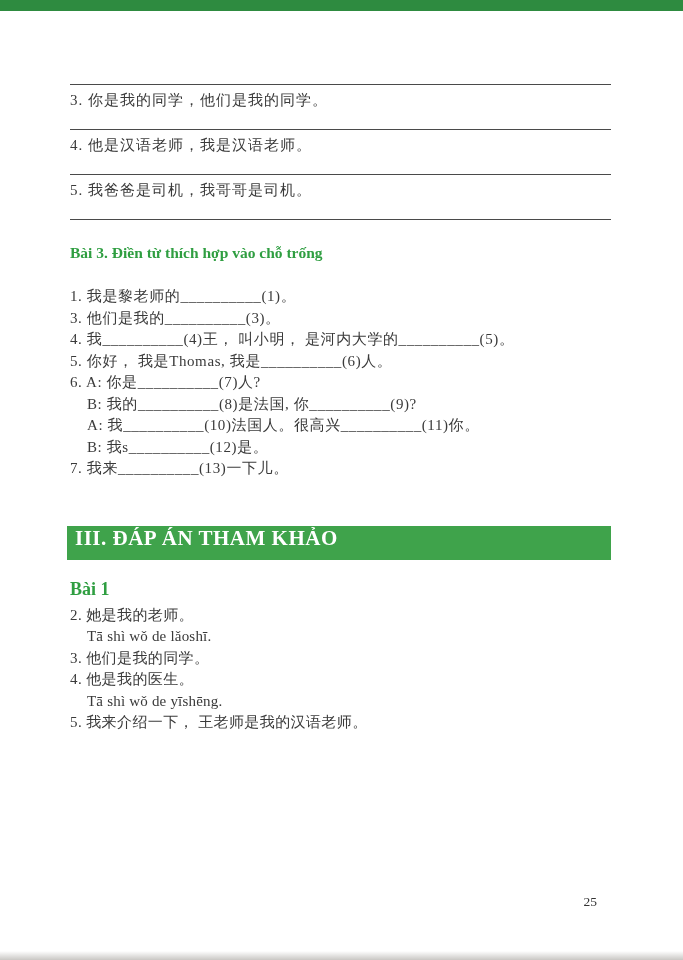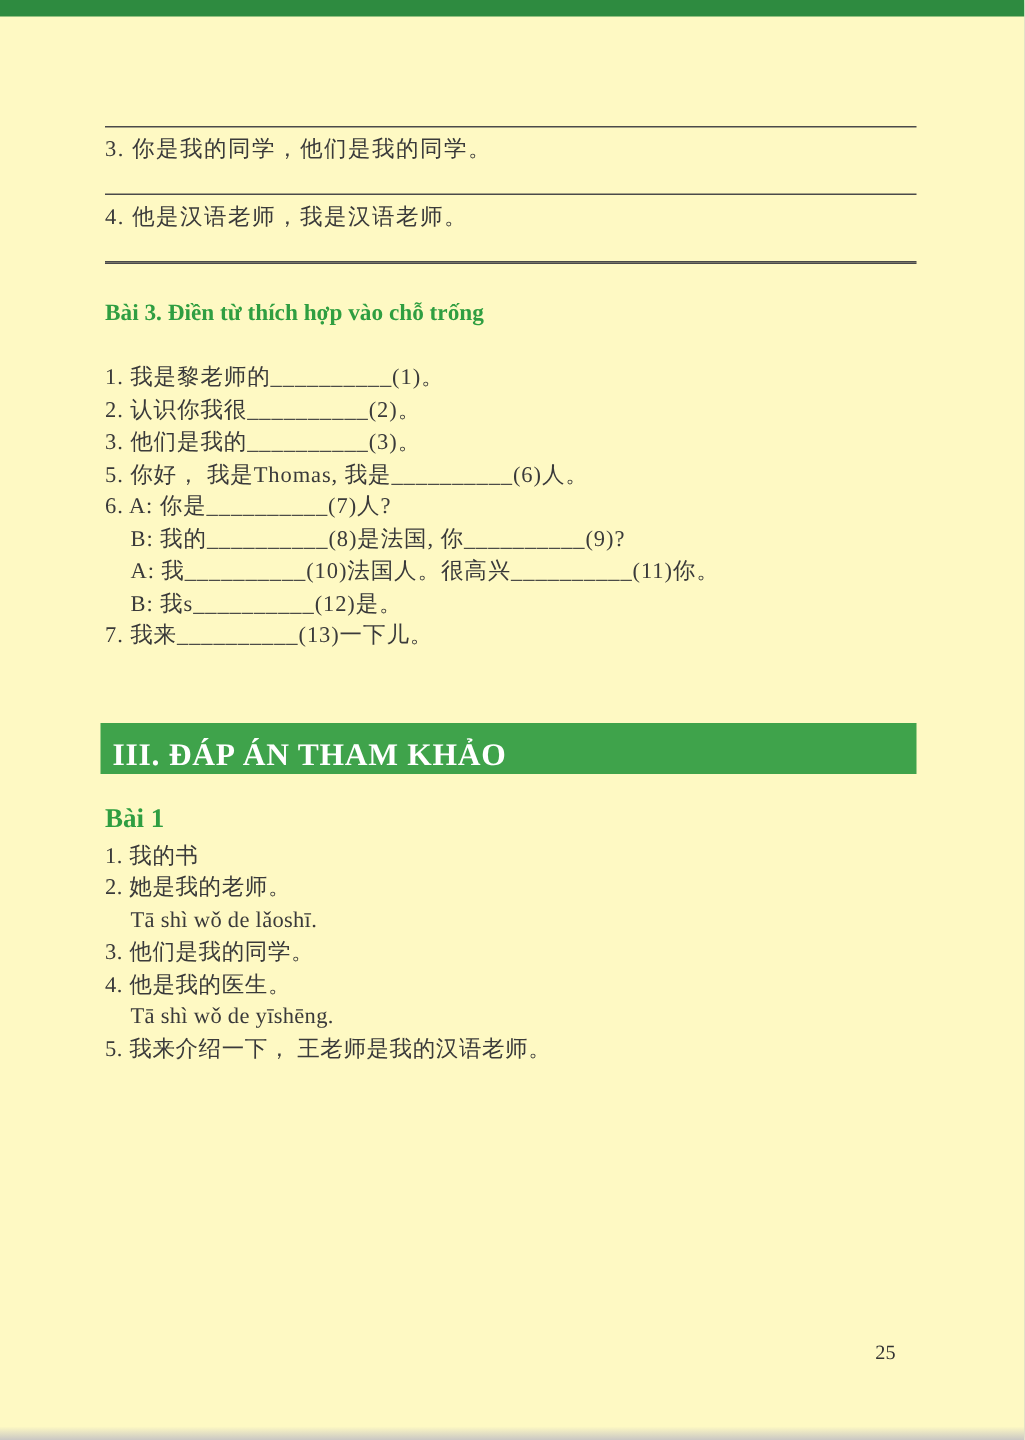"3. 你是我的同学，他们是我的同学。" .page { background: #fef9c3 -> #ffffff }
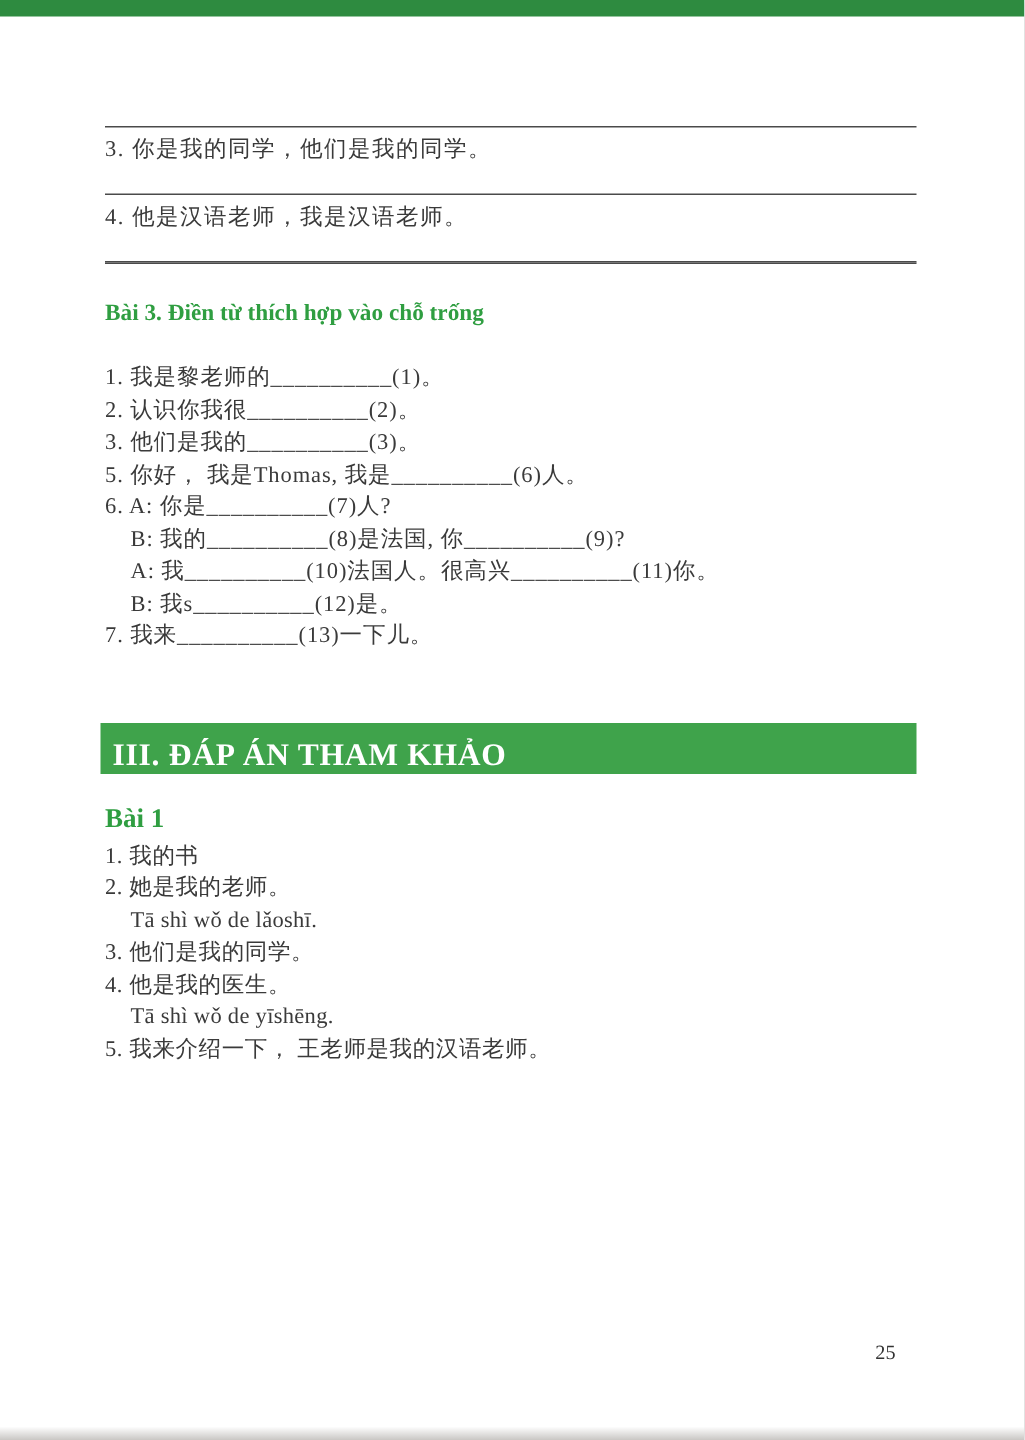"5. 我爸爸是司机，我哥哥是司机。" div.ex-text { html: none -> <div>5. 我爸爸是司机，我哥哥是司机。</div> }
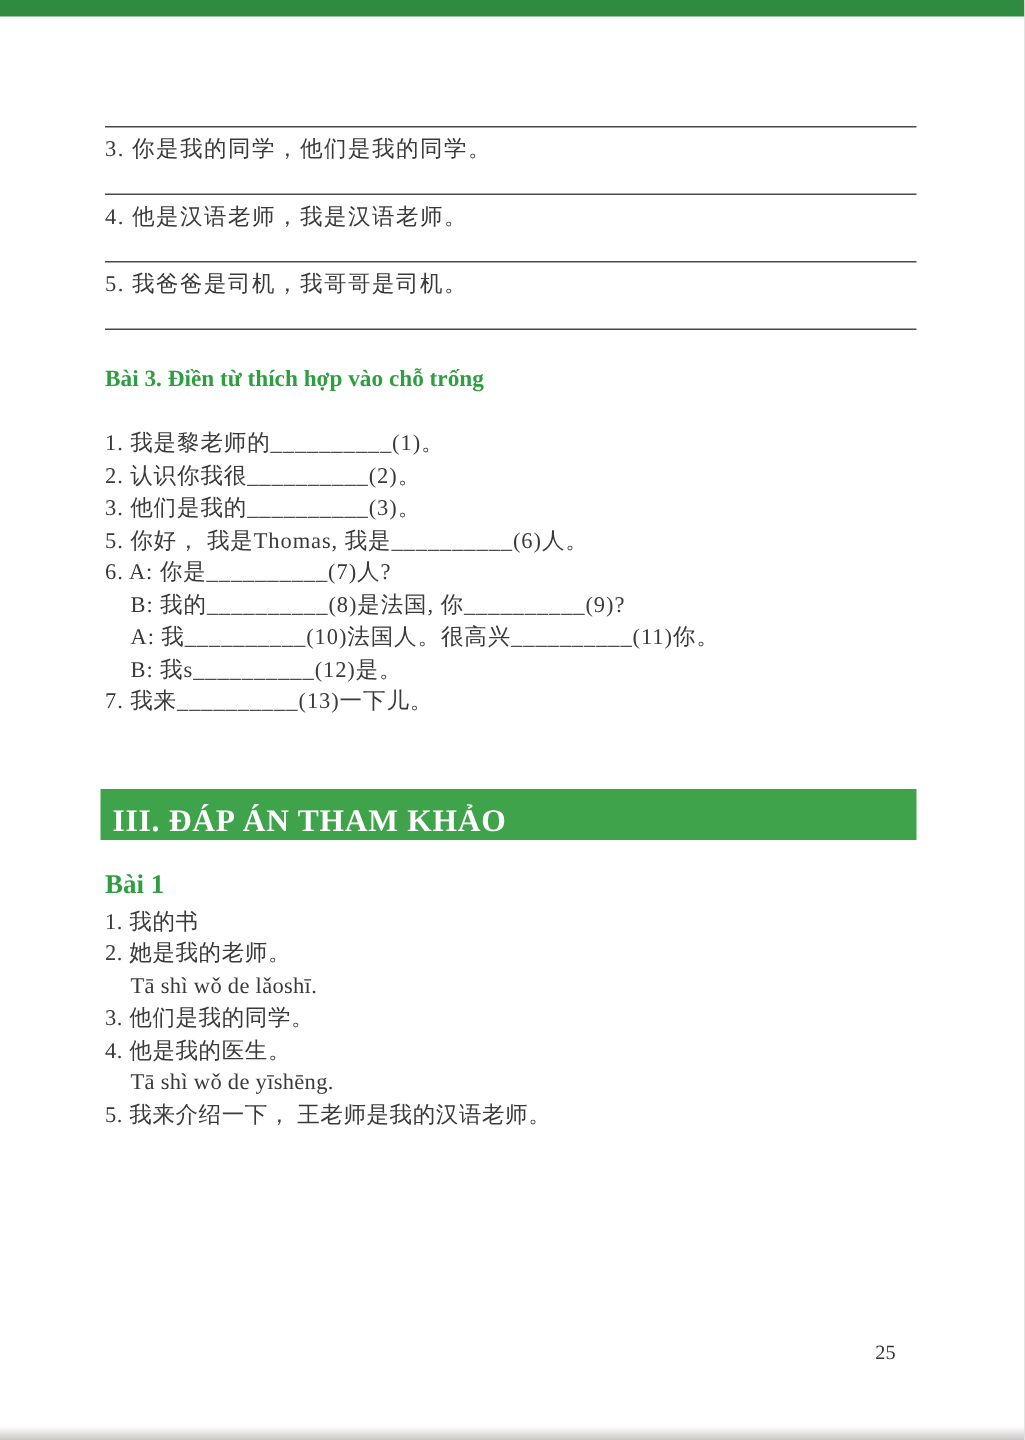"2. 认识你我很__________(2)。" div { html: <div>2. 认识你我很__________(2)。</div> -> none }
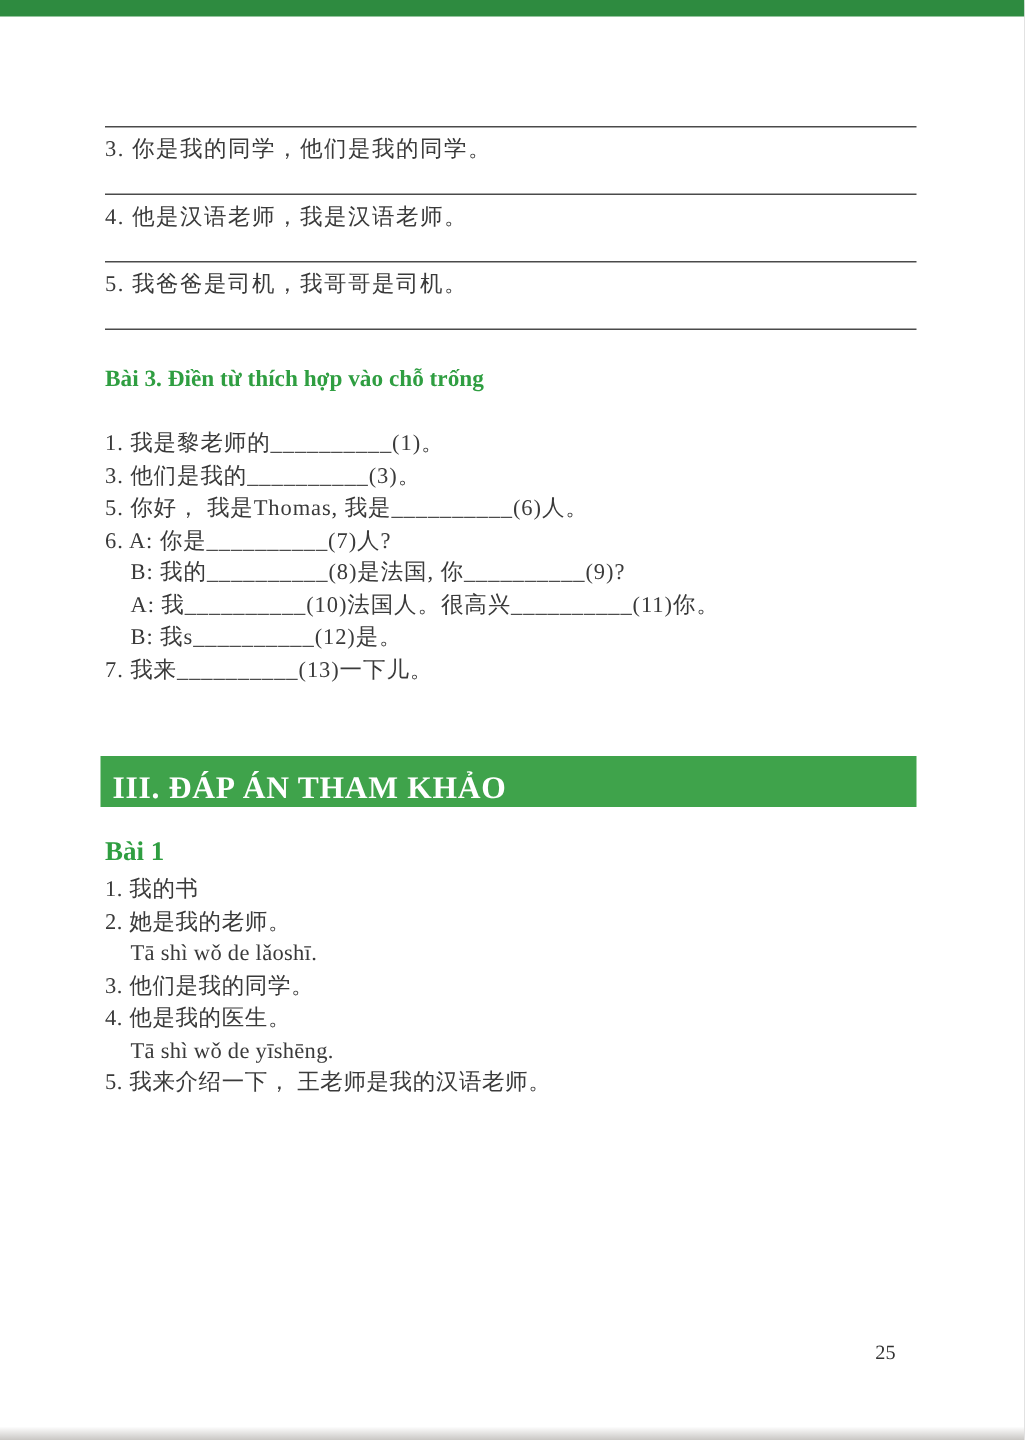"4. 我__________(4)王， 叫小明，" div { html: none -> <div>4. 我__________(4)王， 叫小明， 是河内大学的__________(5)。</div> }
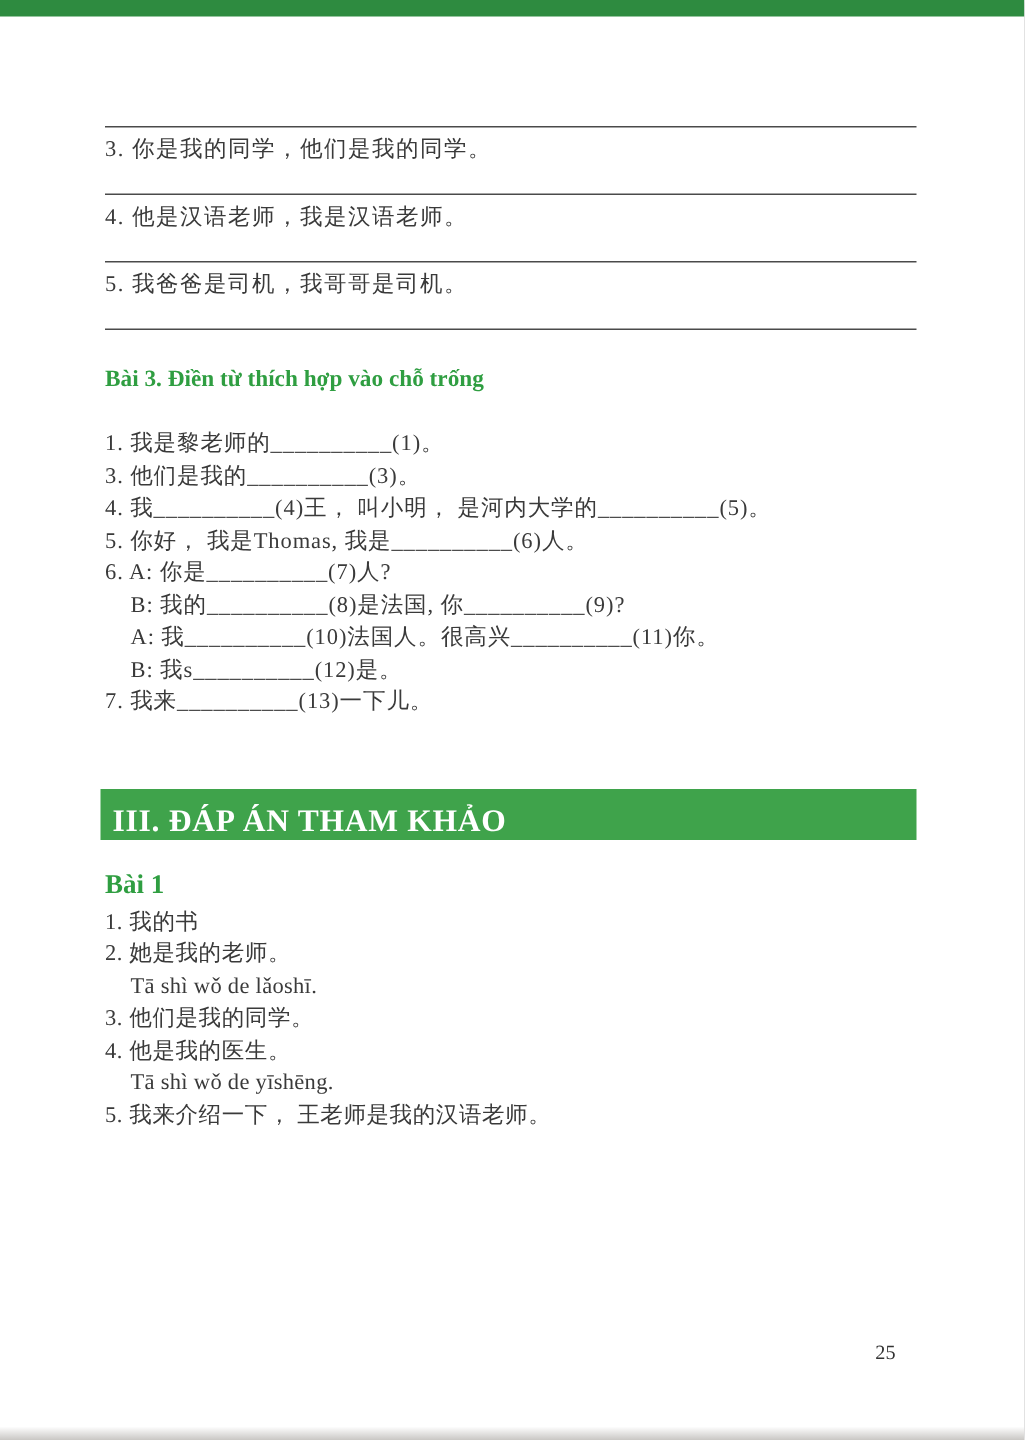"III. ĐÁP ÁN THAM KHẢO" .banner { align-items: flex-end -> flex-start }
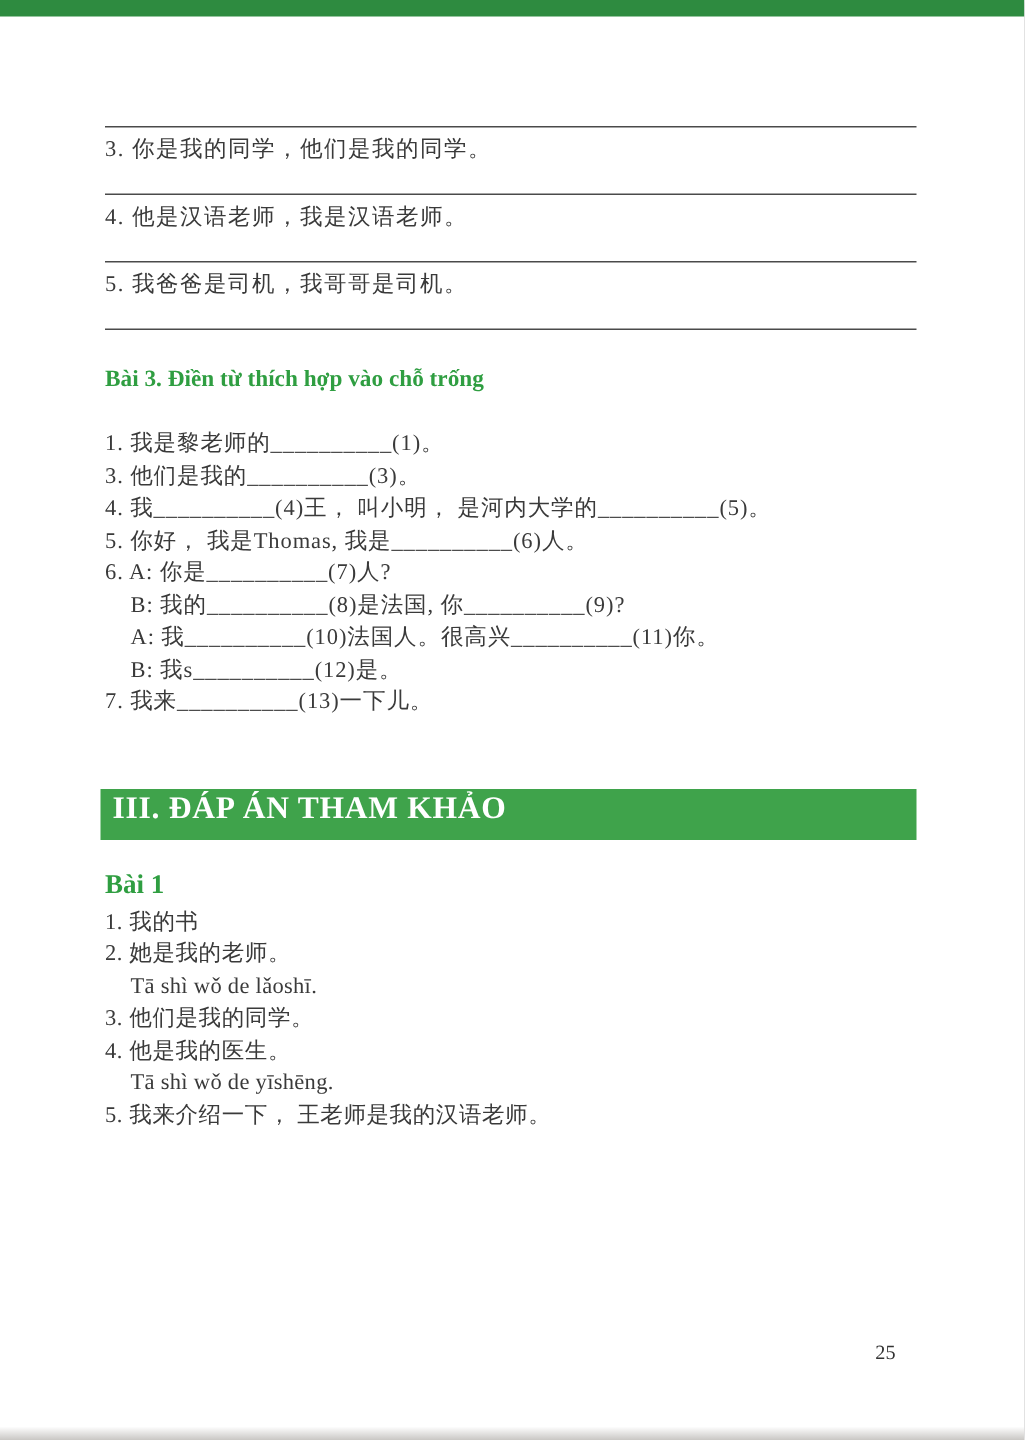"1. 我的书" div.hanzi { html: <div>1. 我的书</div> -> none }
